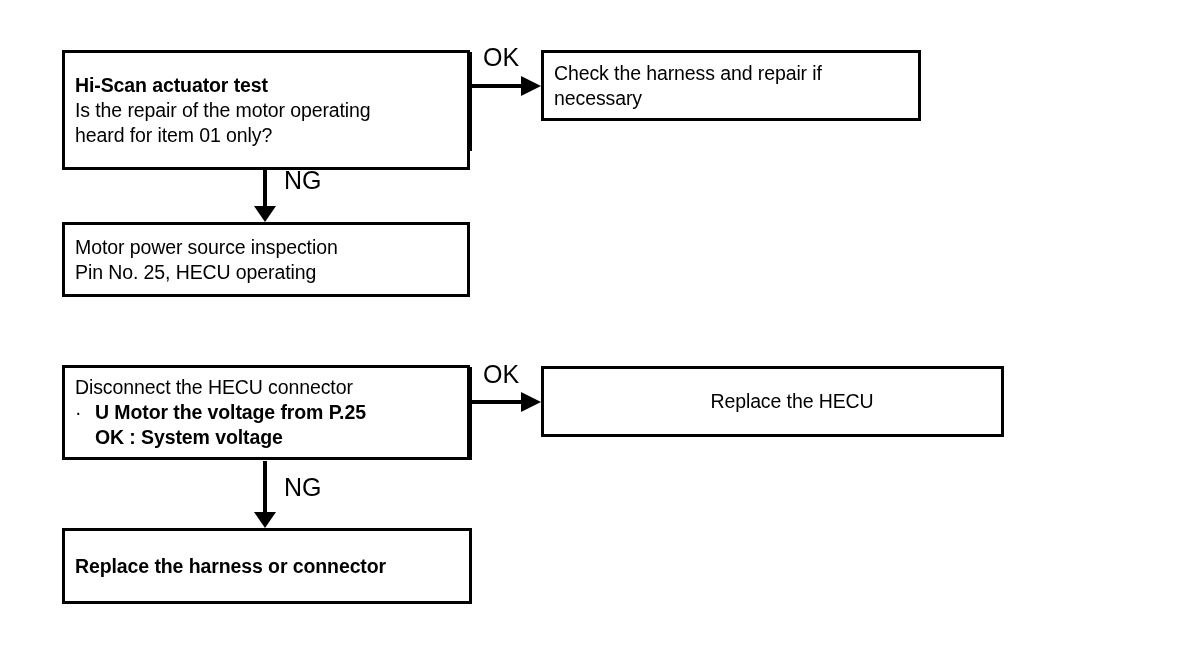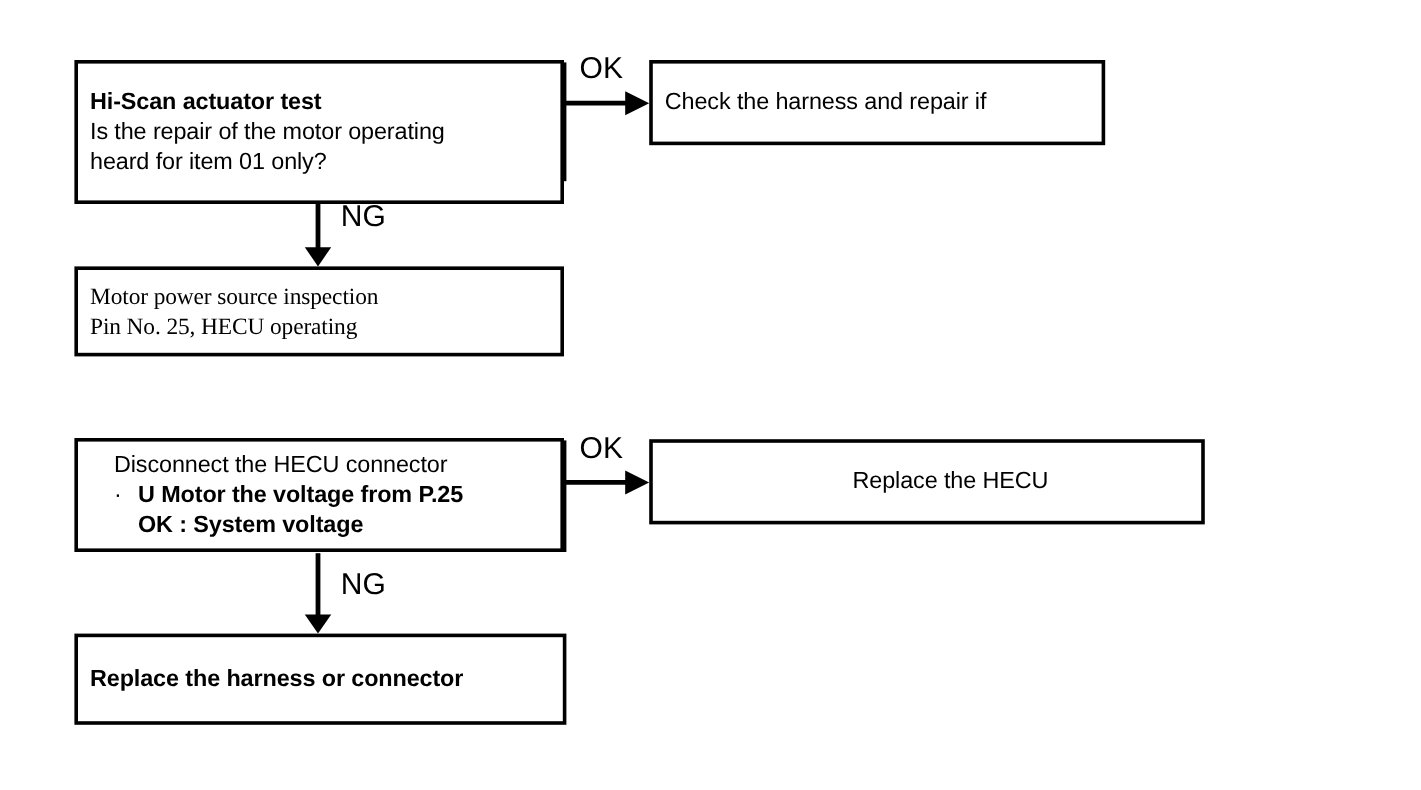"necessary" div.line { html: none -> <div>necessary</div> }
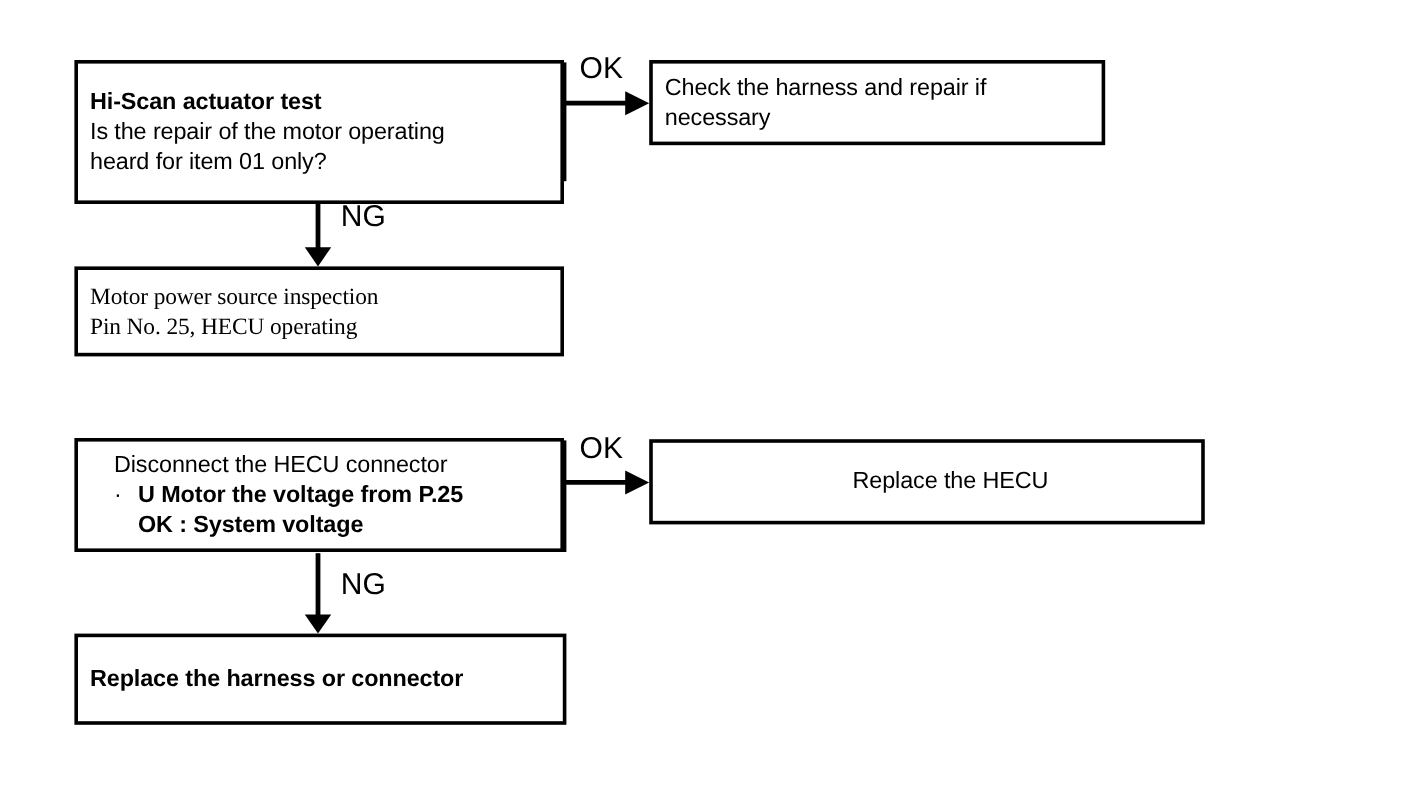"Motor power source inspection" div.node { font-family: Liberation Serif, serif -> none }
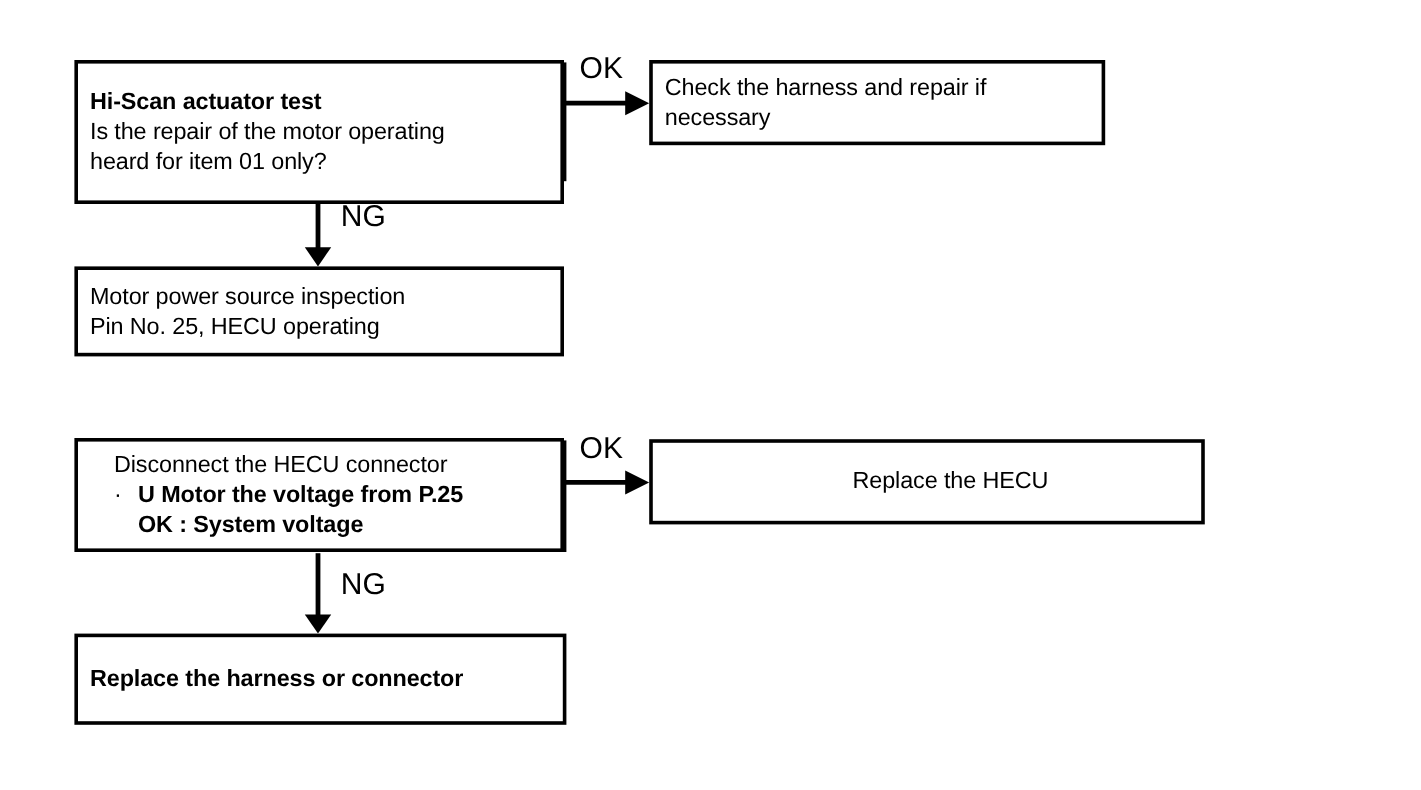"Disconnect the HECU connector" div.node { padding-left: 20px -> none }
